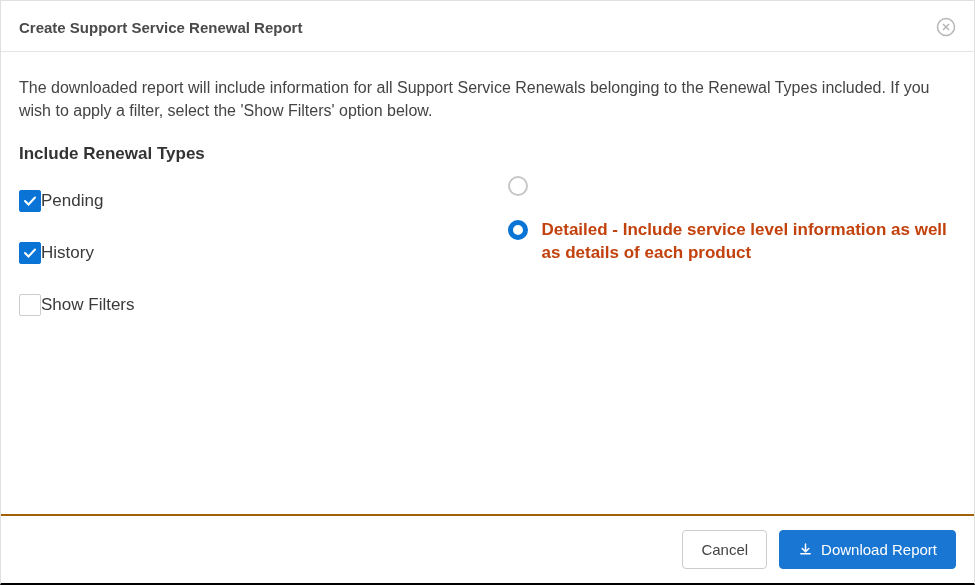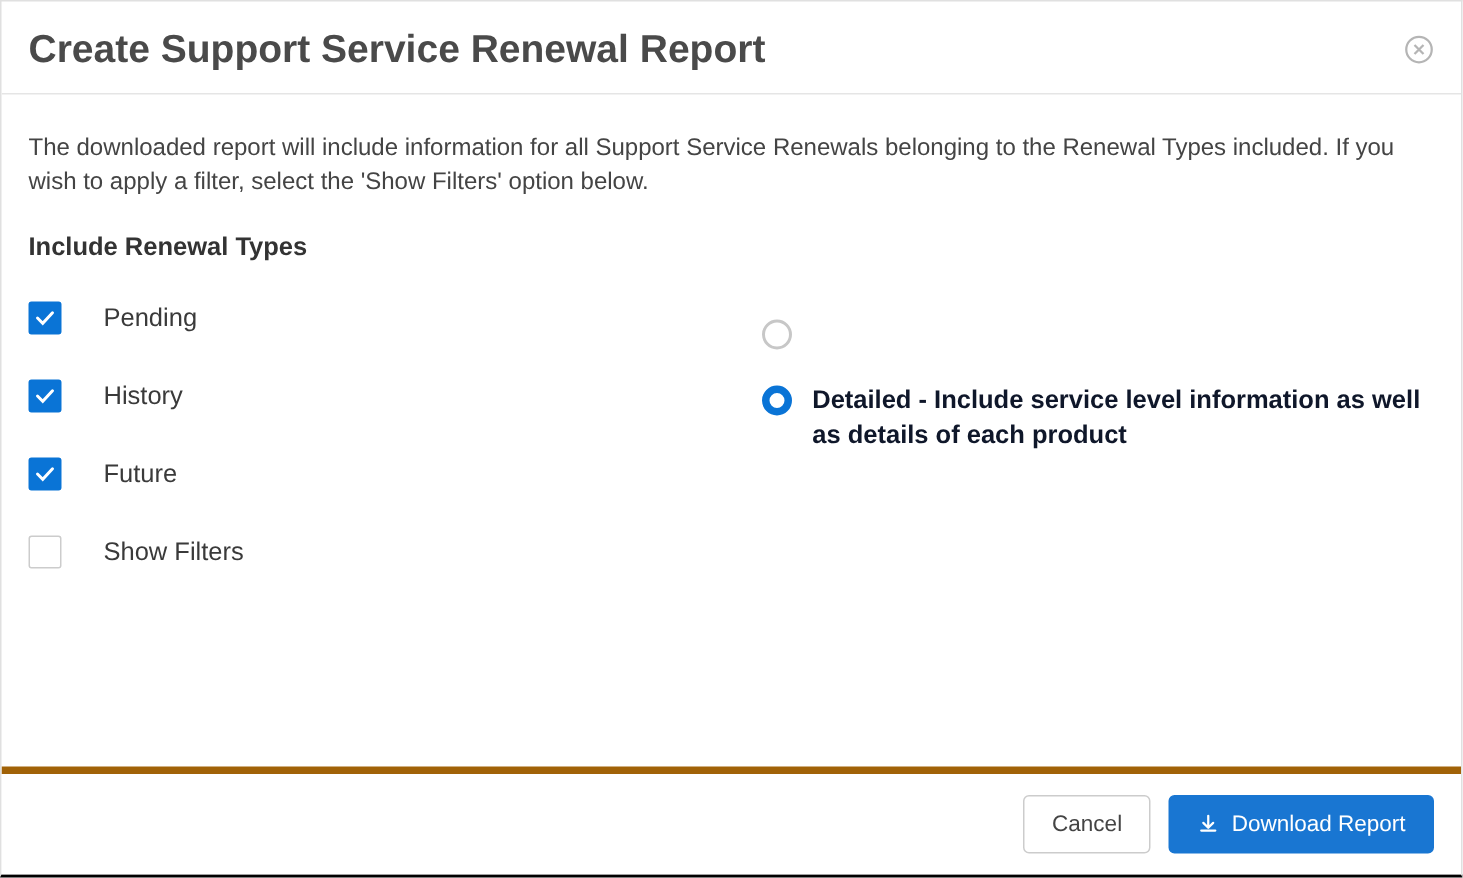"Create Support Service Renewal Report" .title { font-size: 26px -> 15px }
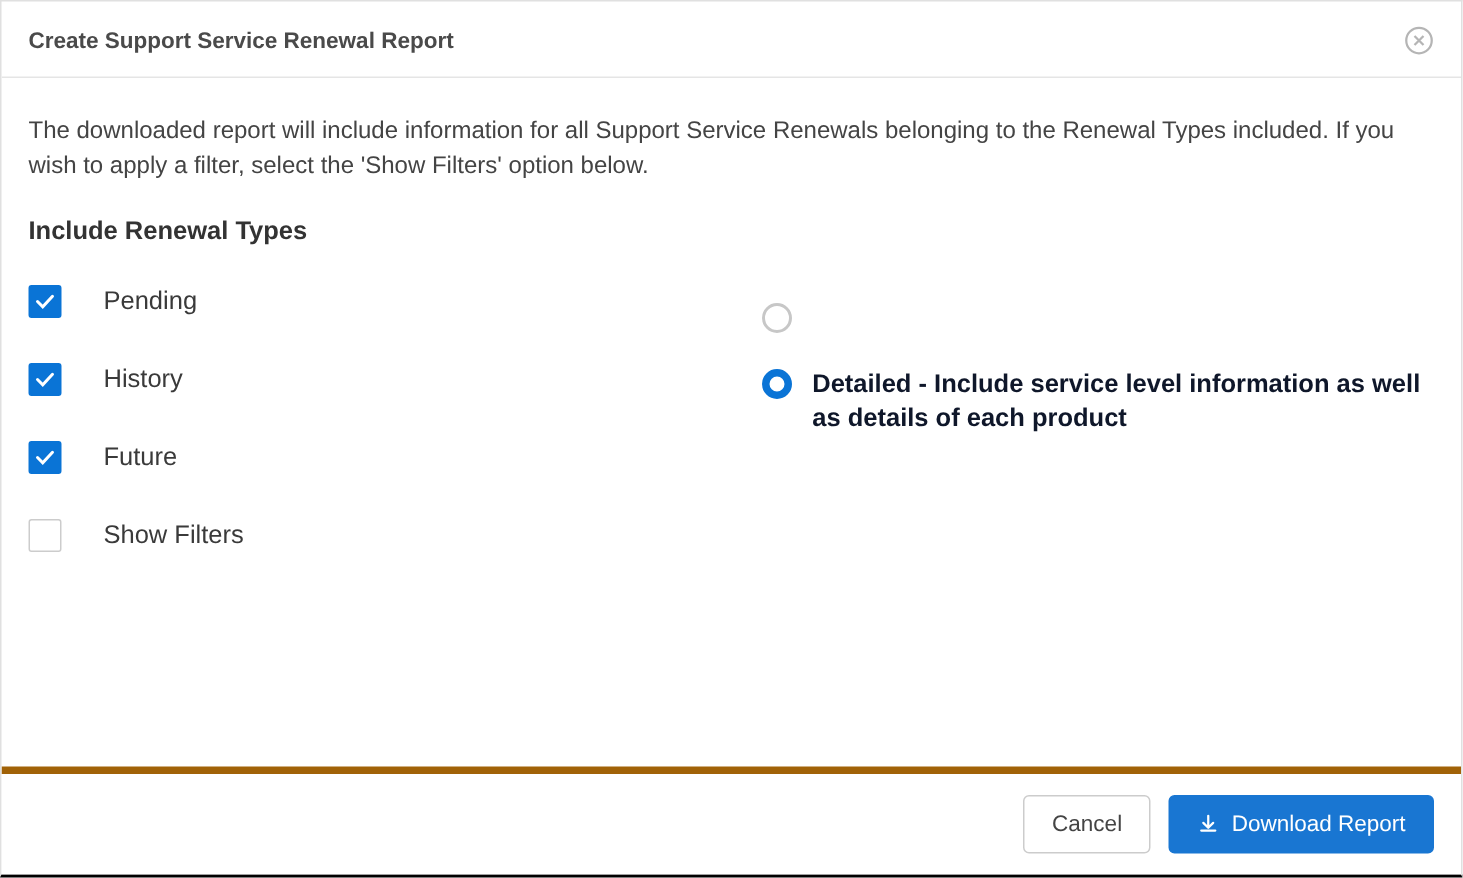"Pending" .check-row { gap: 28px -> 0 }
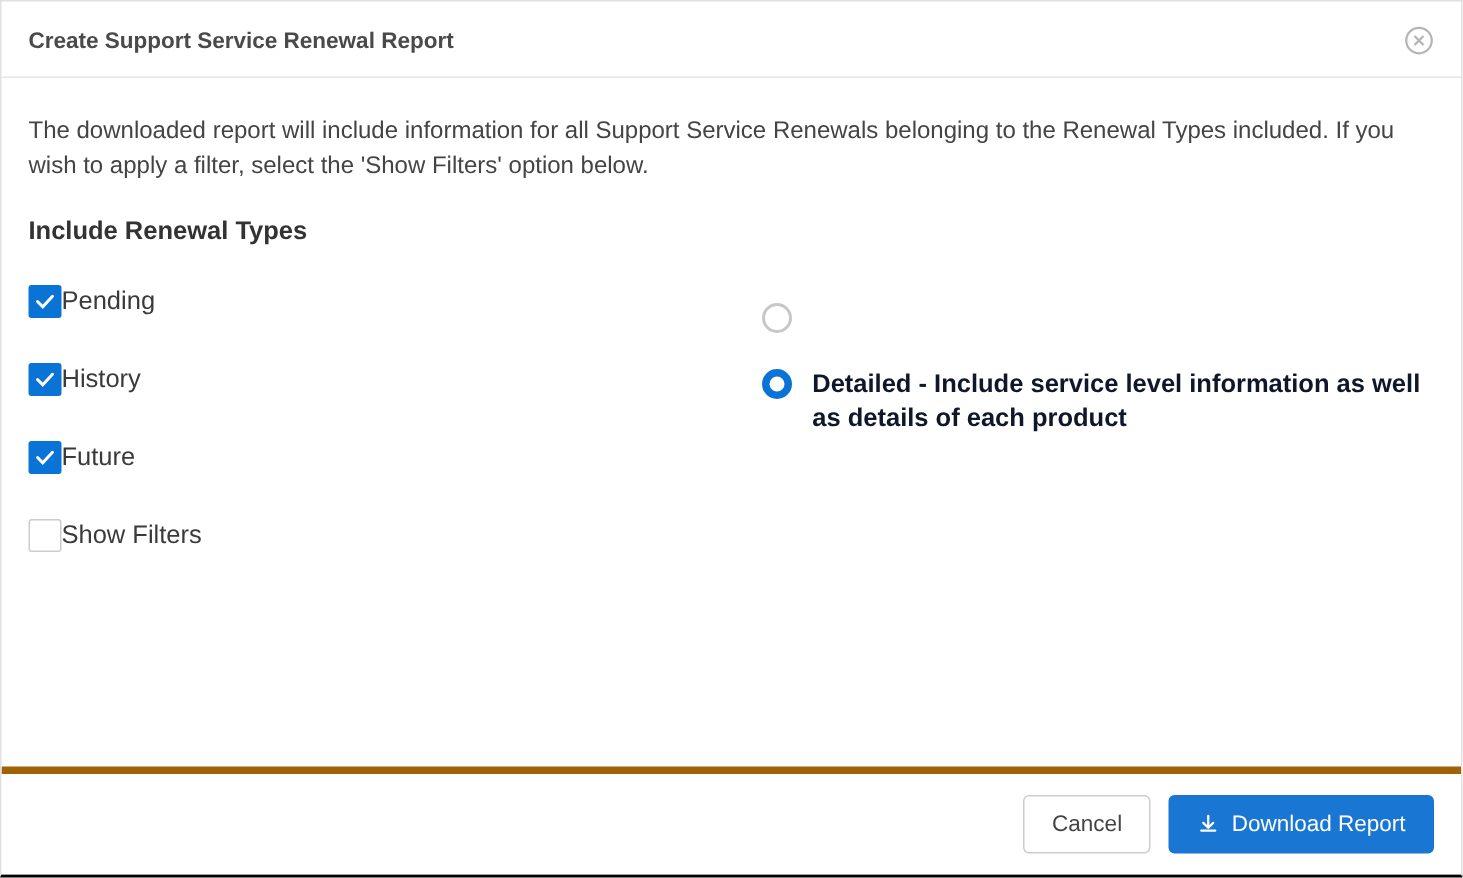"Detailed - Include service level" .radio-label.sel { color: #0f172a -> #c2410c }
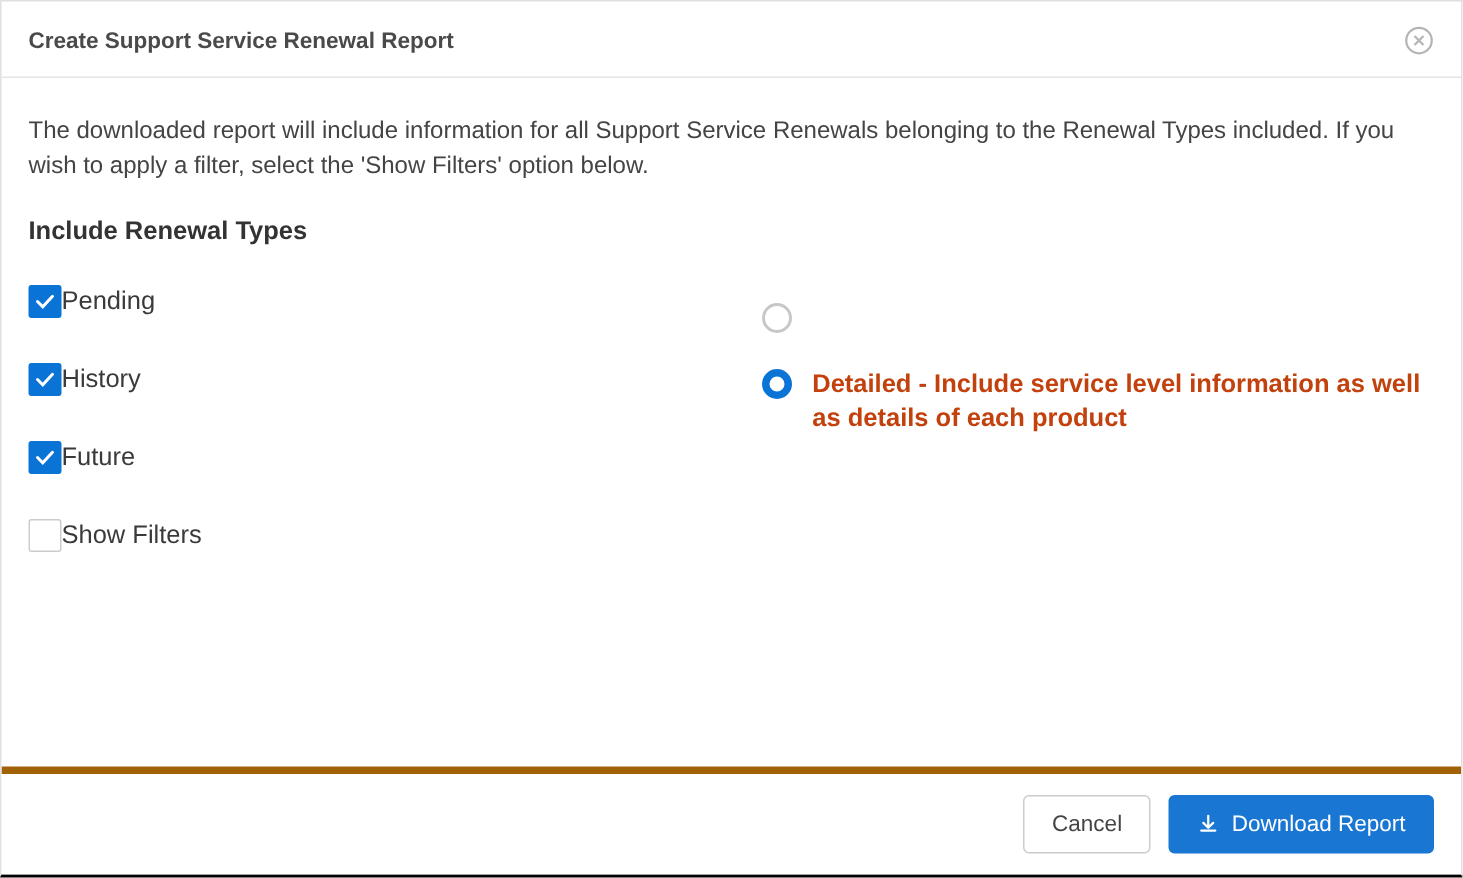"Future" div.check-row { html: <div> <div> <svg> <path></path> </svg> </div> <span>Future</span> </div> -> none }
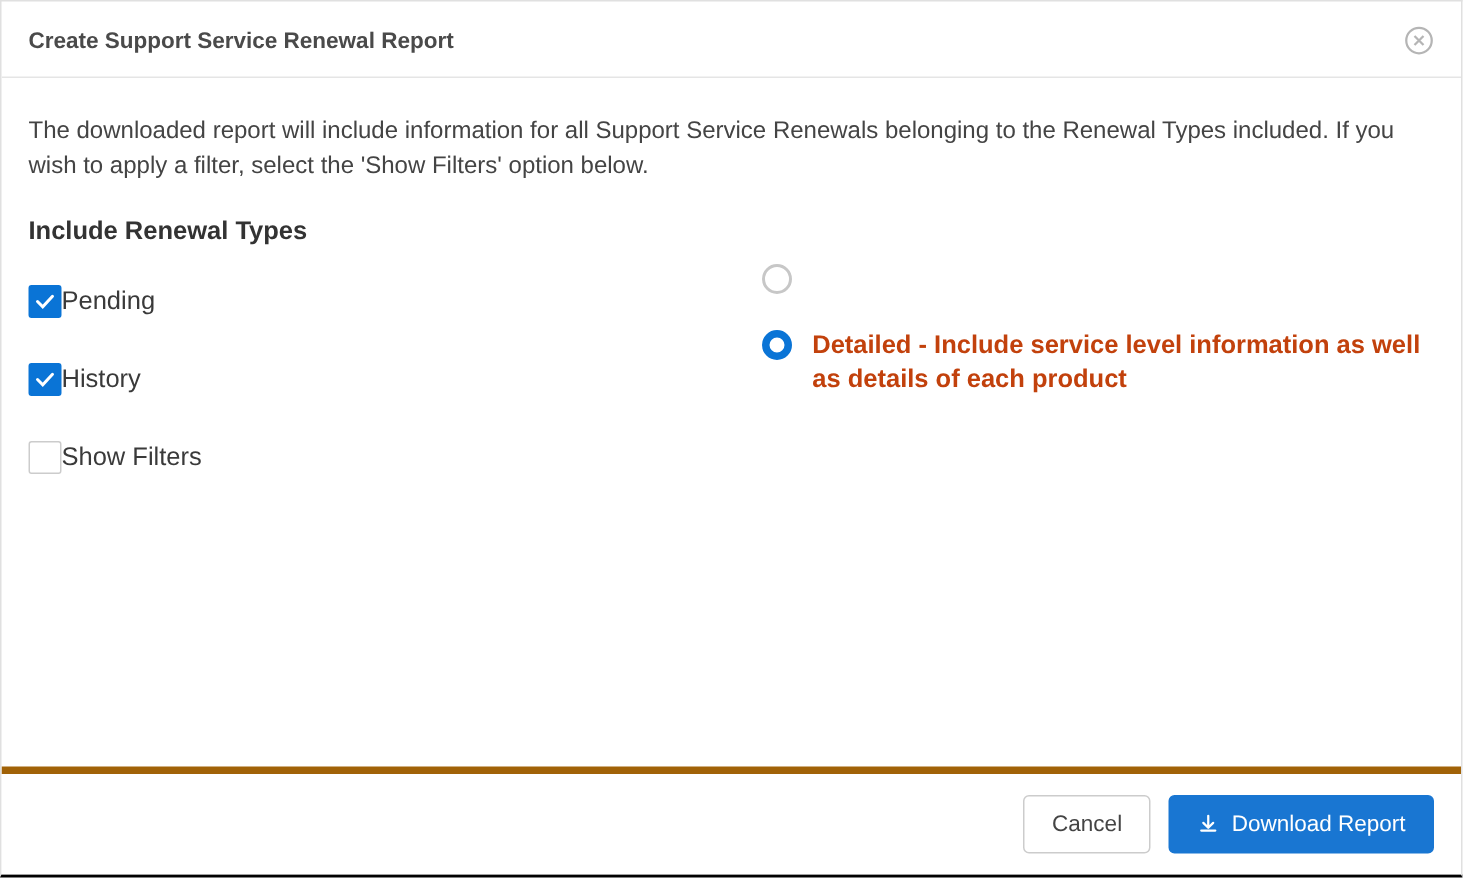"Cancel" .footer { border-top: 5px solid #a16207 -> 2px solid #a16207 }
